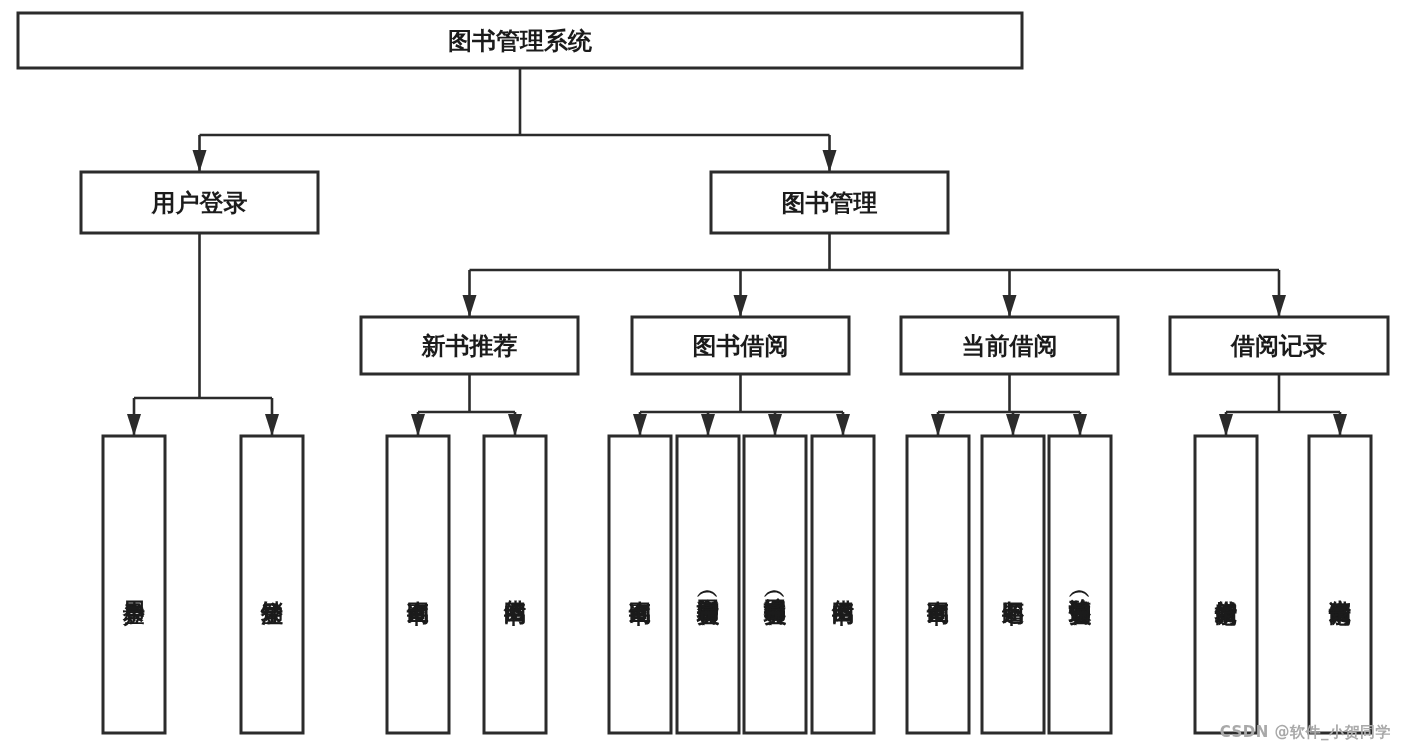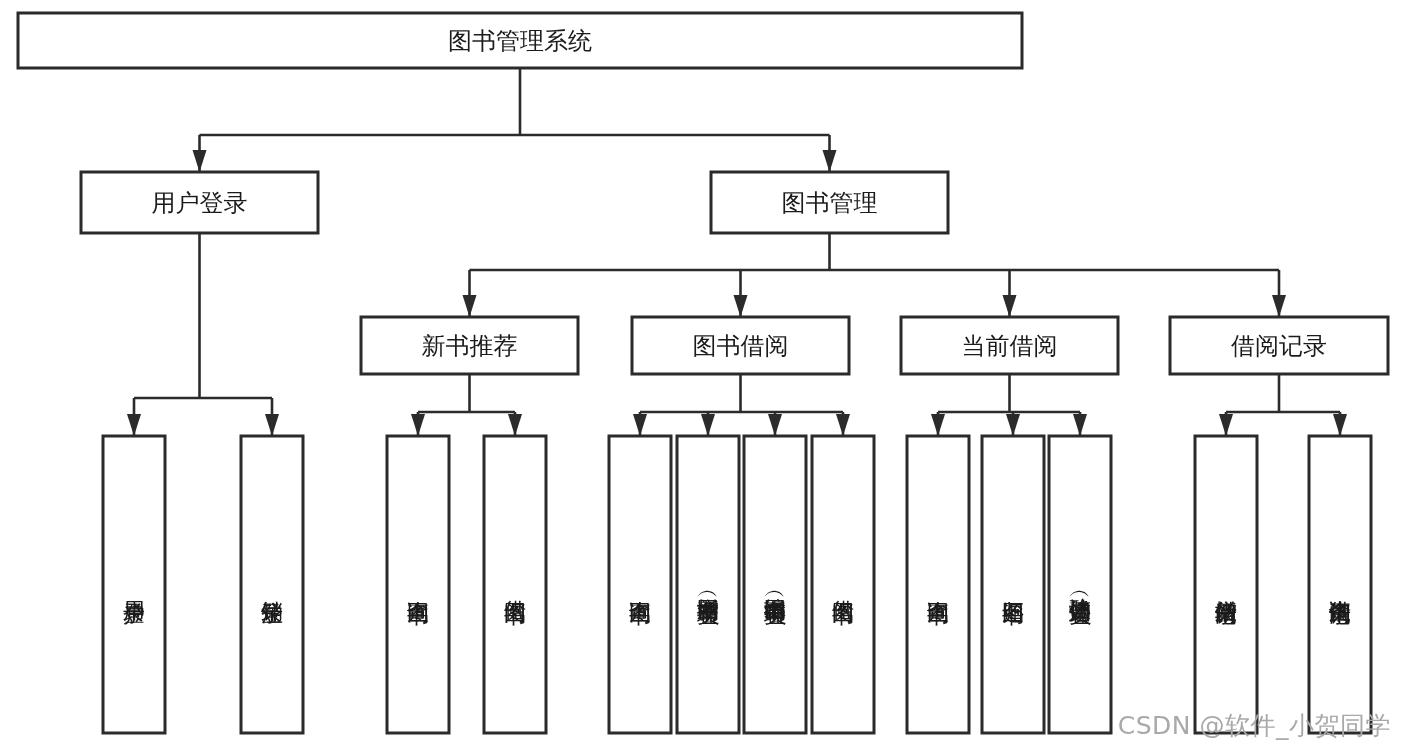"图书管理系统" #diagram-root { font-weight: none -> bold }
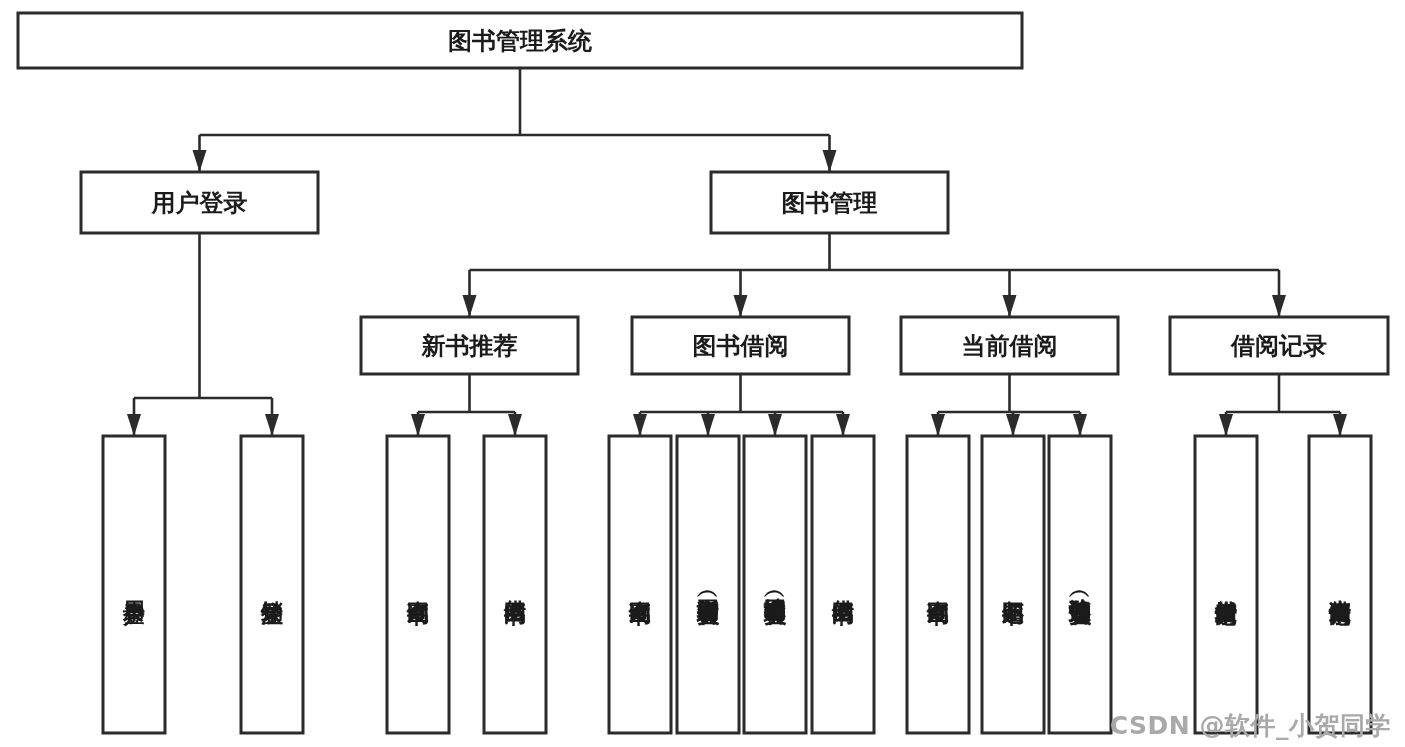"CSDN @软件_小贺同学" .watermark { font-size: 25px -> 15px }
